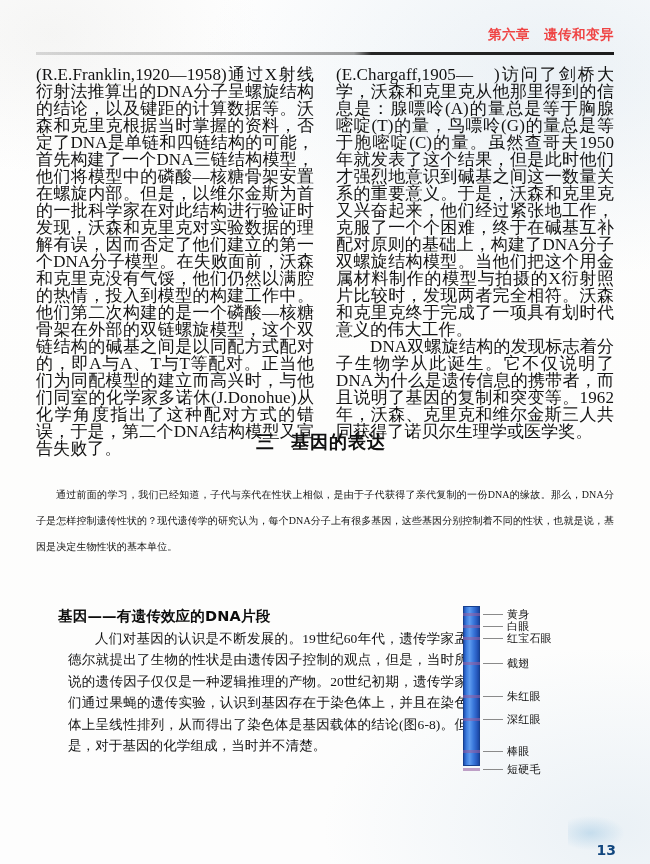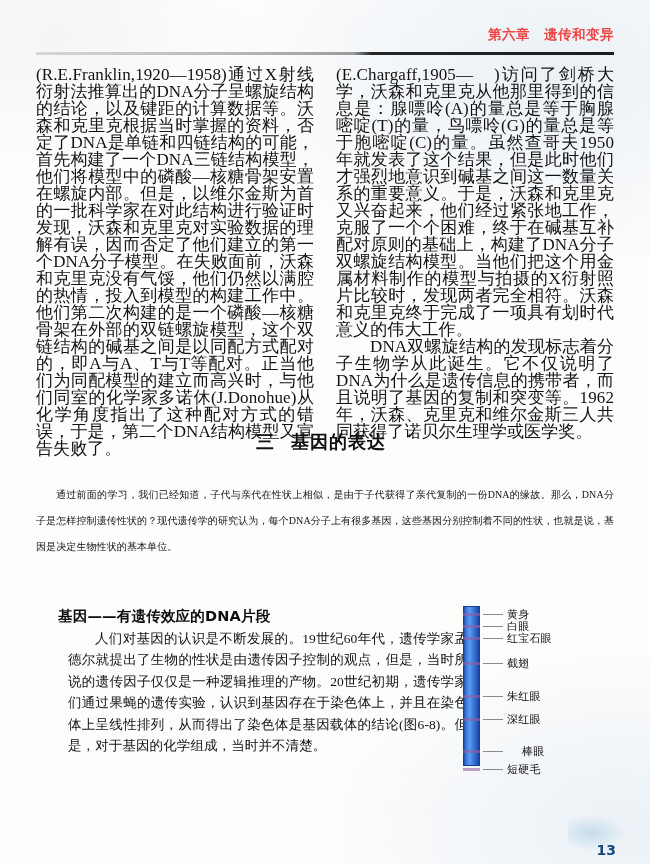"棒眼" div.gene-label { left: 70px -> 55px }
